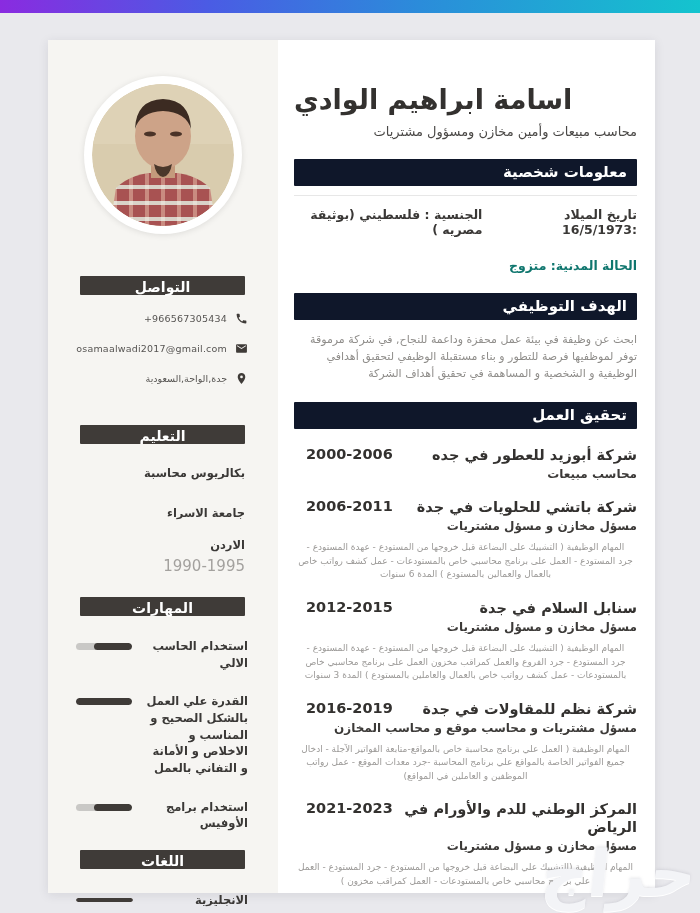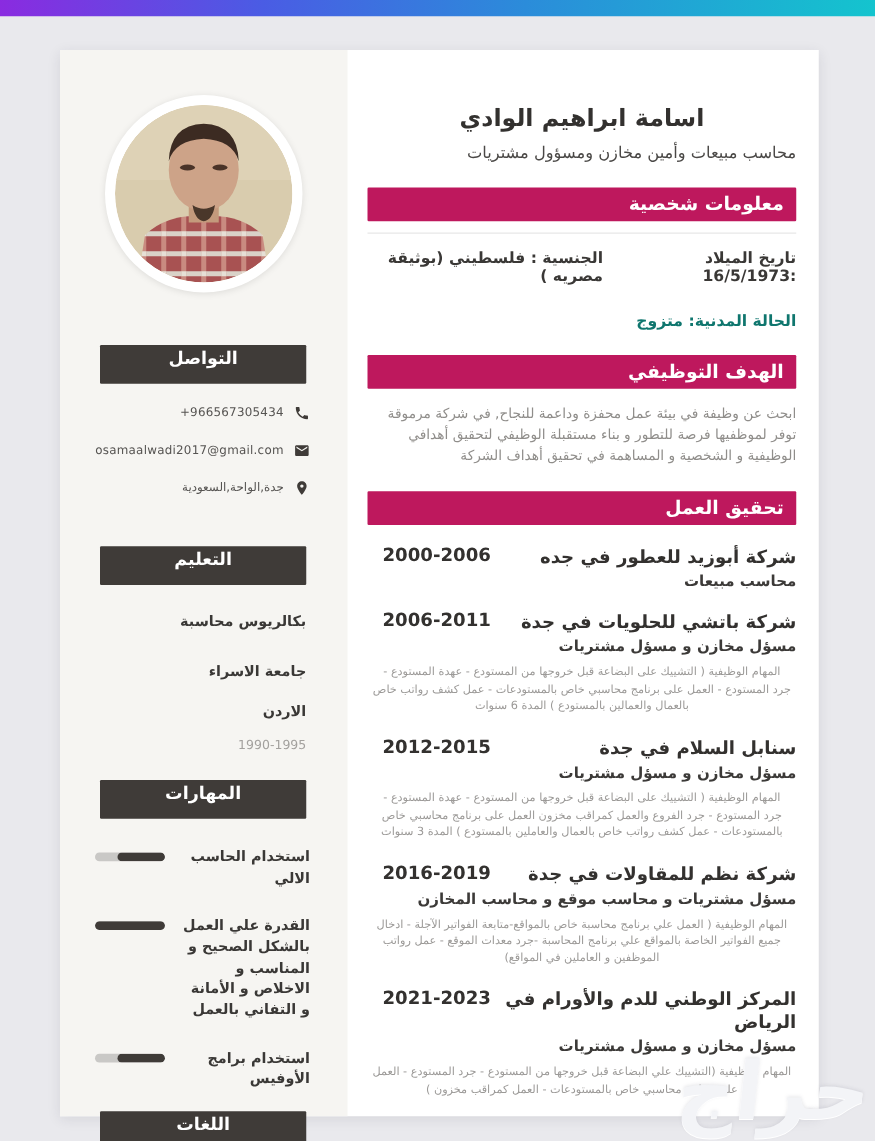"اسامة ابراهيم الوادي" .cv-name { font-size: 19px -> 27px; text-align: center -> left }
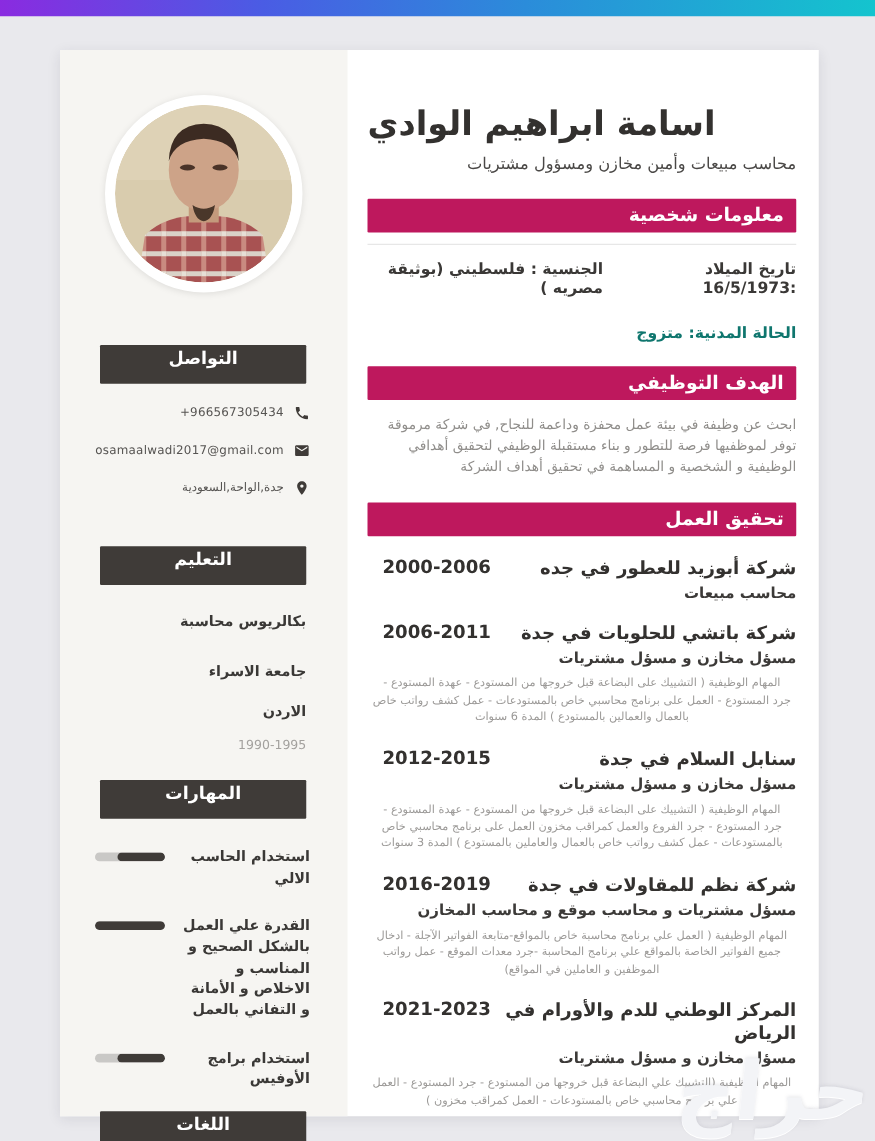"معلومات شخصية" .section-bar { background: #be185d -> #0f172a }
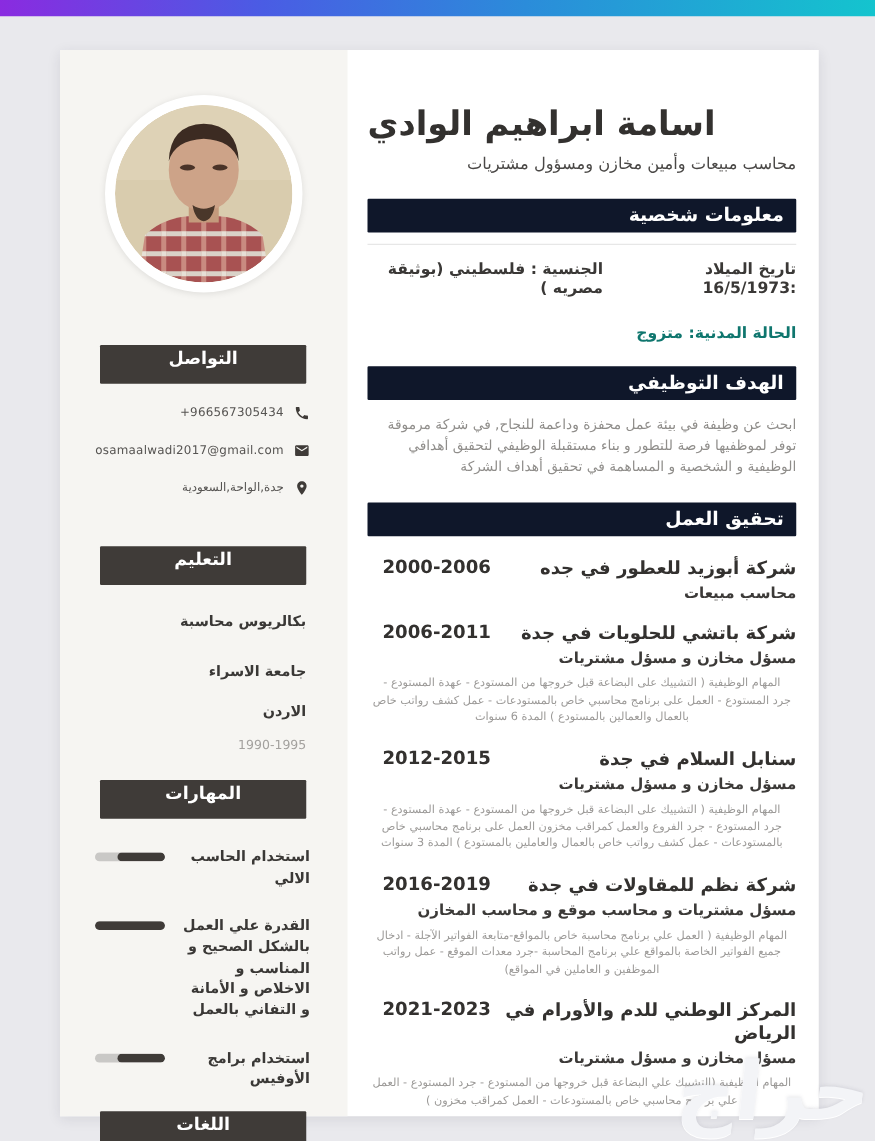"التواصل" .side-header { height: 31px -> 19px }
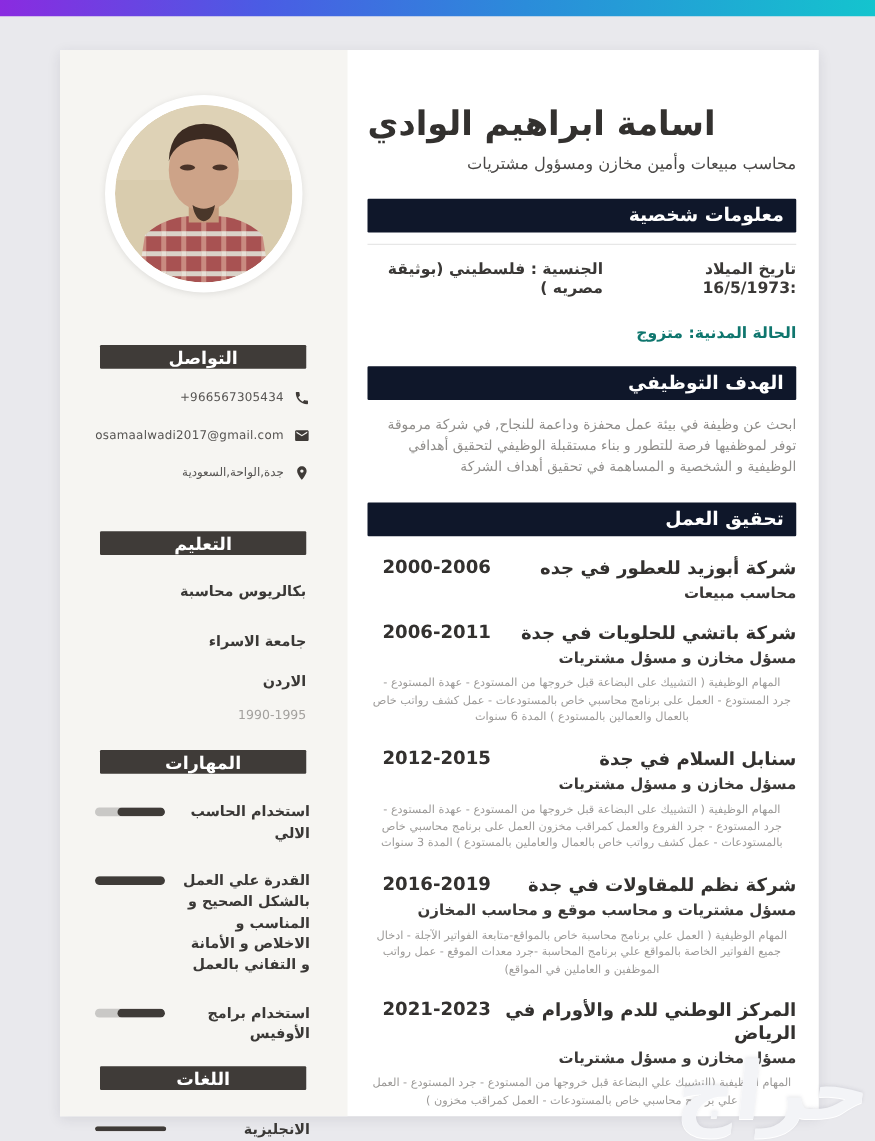"1990-1995" .edu-years { font-size: 10px -> 15px; margin-top: 15px -> 5px }
